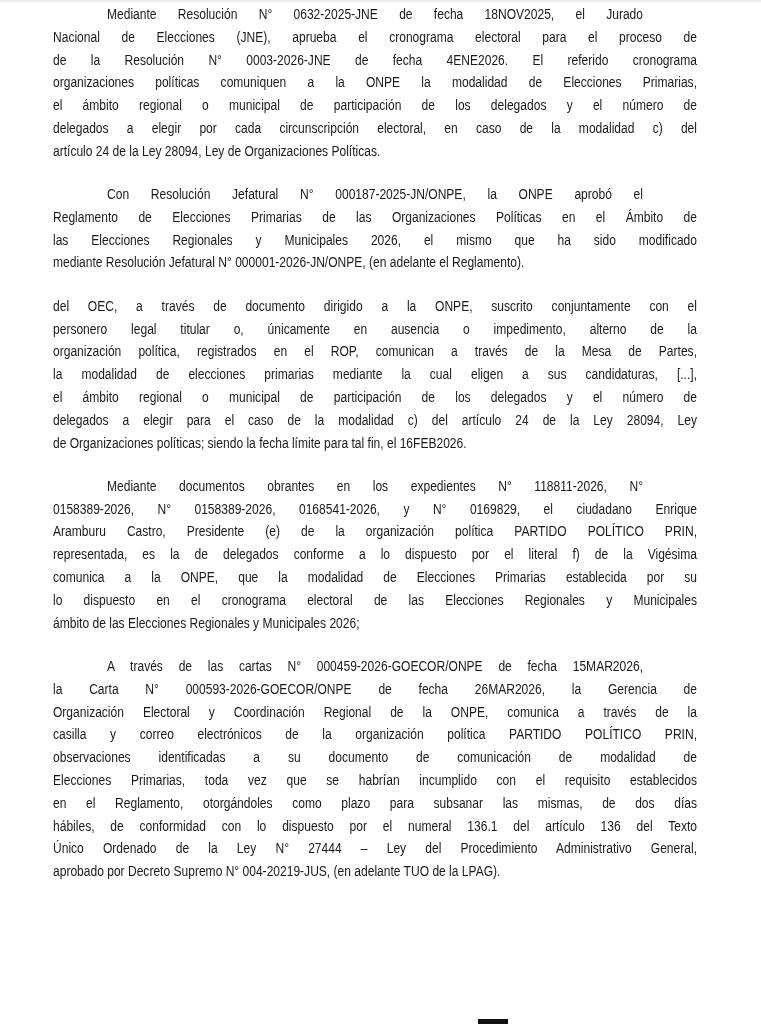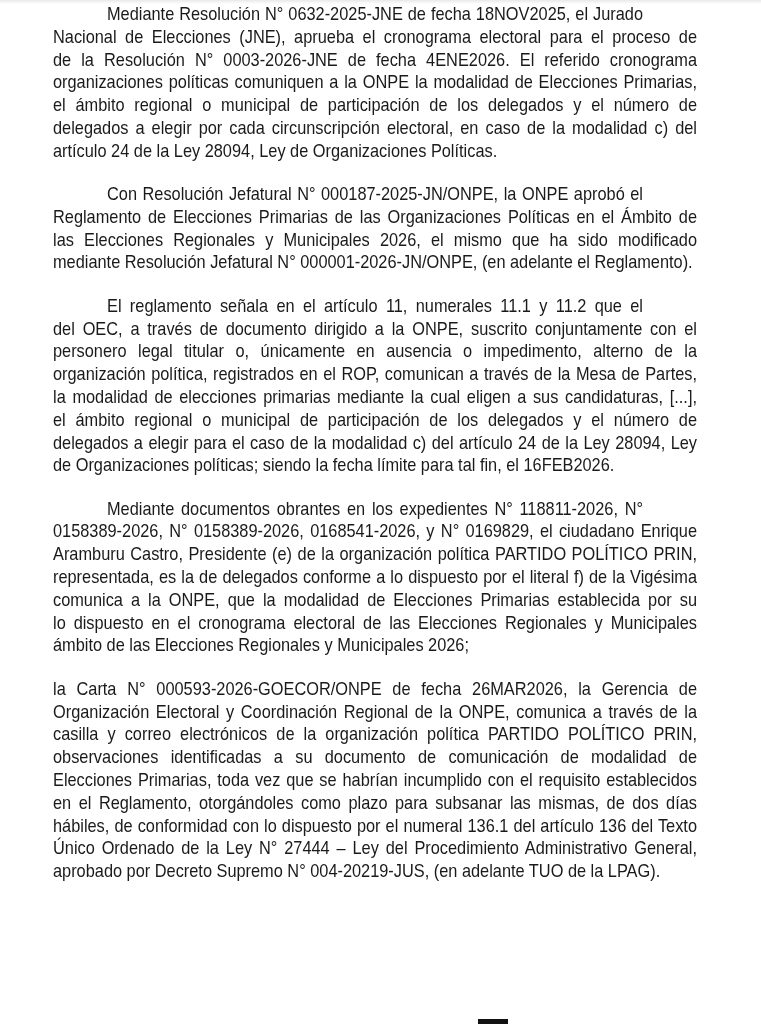"Mediante Resolución N° 0632-2025-JNE de" .line { font-size: 19px -> 14px }
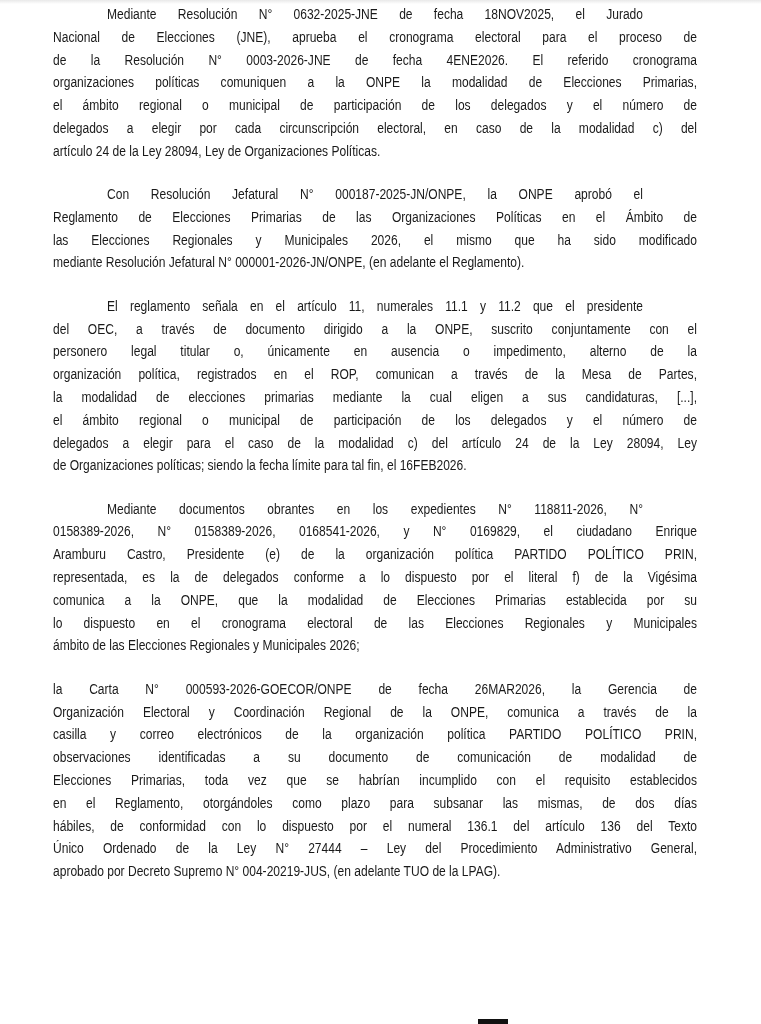"El reglamento señala en el" span.line { html: <span><span>El reglamento señala en el artículo 11, numerales 11.1 y 11.2 que el presidente</span></span> -> none }
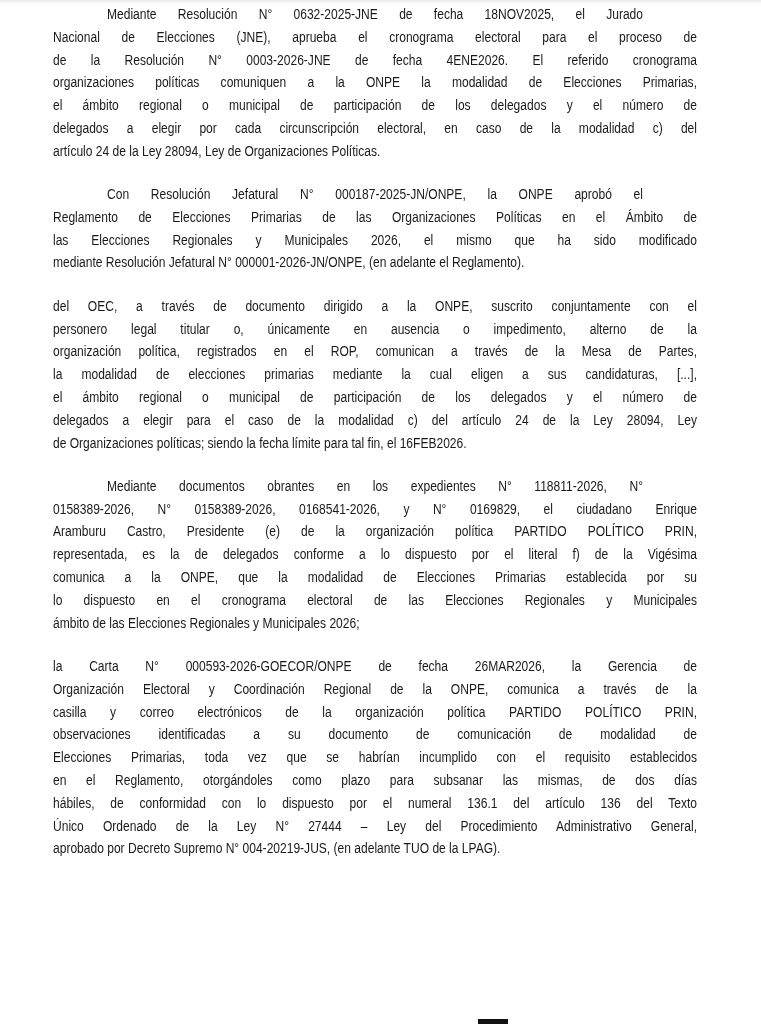"A través de las cartas" span.line { html: none -> <span><span>A través de las cartas N° 000459-2026-GOECOR/ONPE de fecha 15MAR2026,</span></span> }
